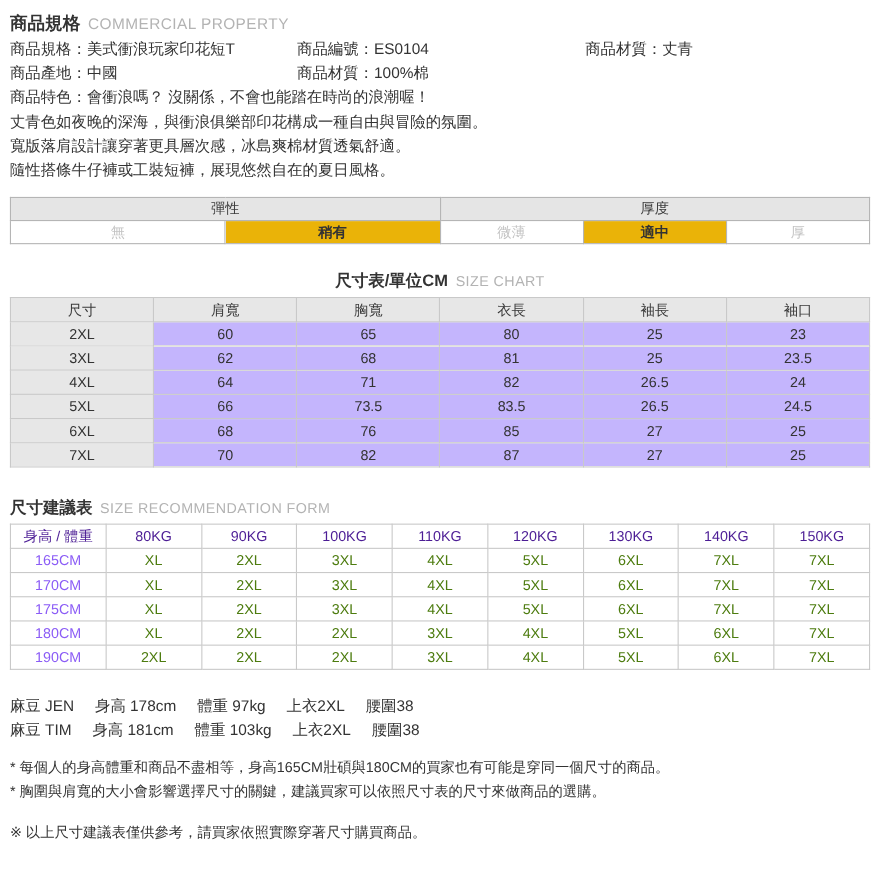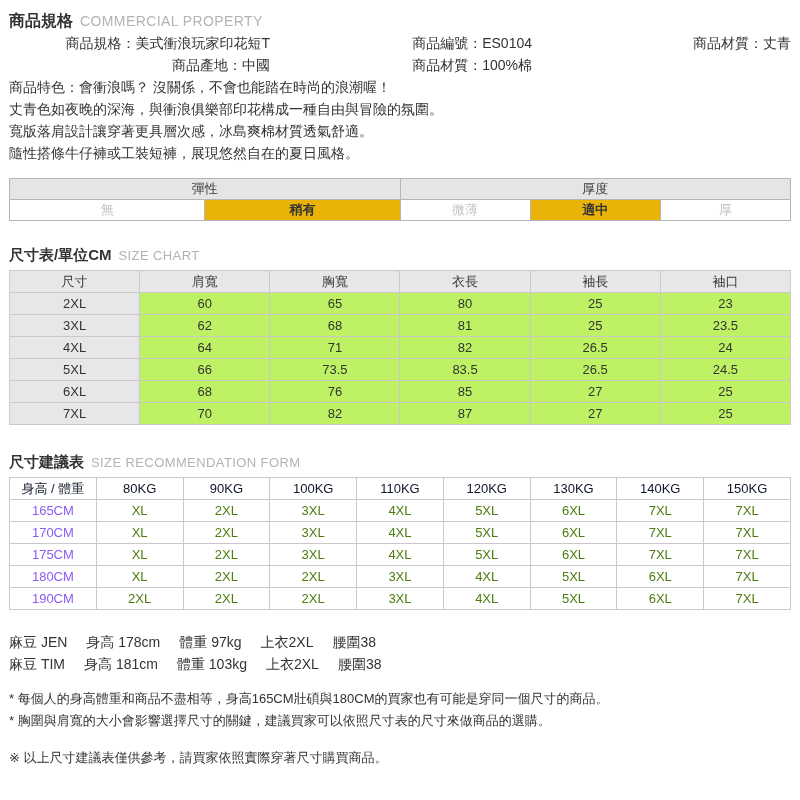"商品規格：美式衝浪玩家印花短T" .info-grid { text-align: right -> none }
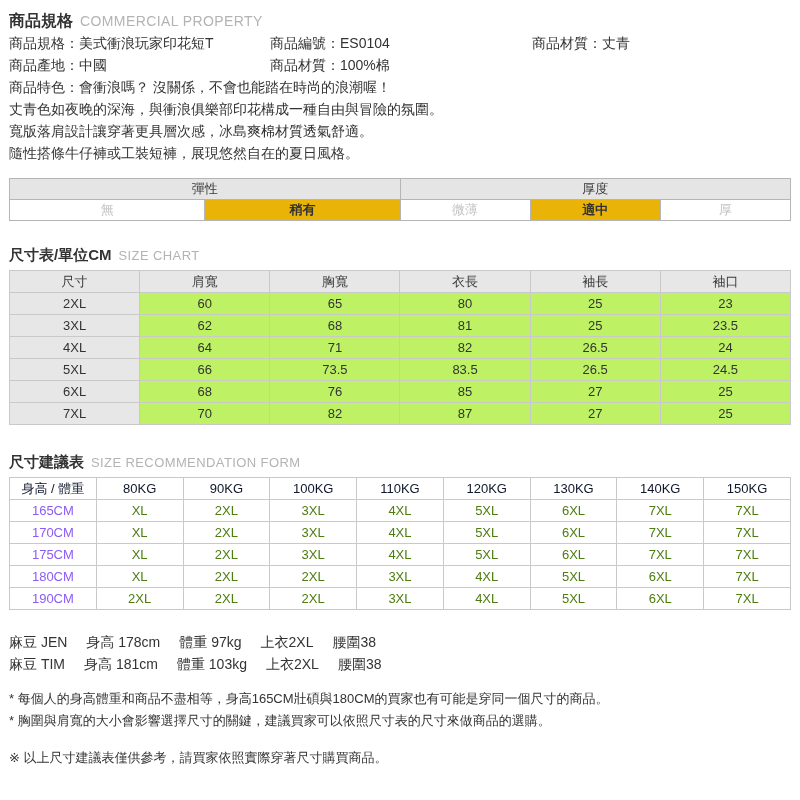"尺寸表/單位CM SIZE CHART" .mt-sizechart { text-align: none -> center }
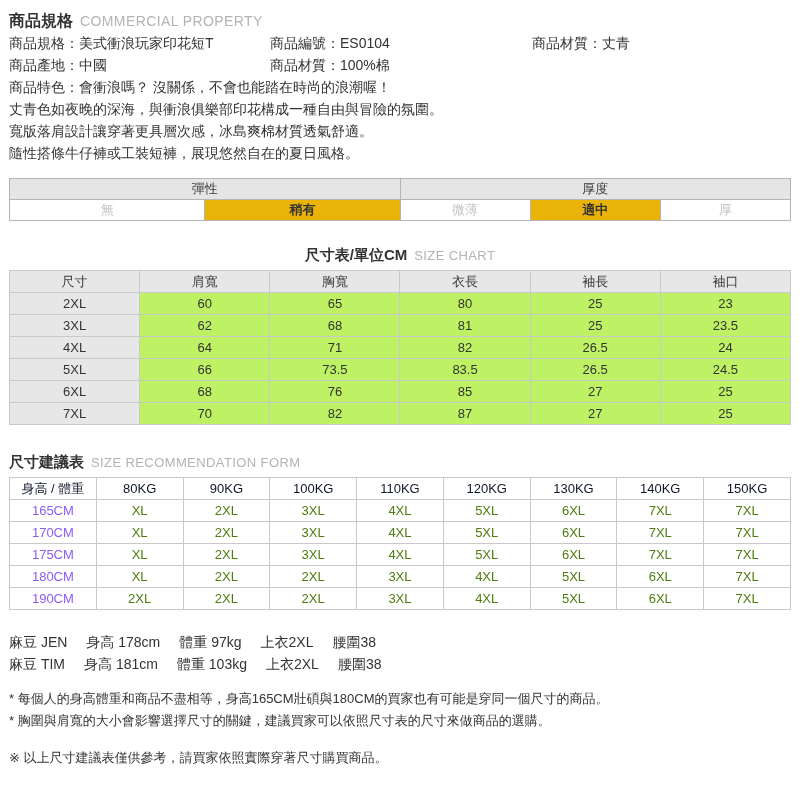"60" .size-table tbody td { background: #bef264 -> #c4b5fd }
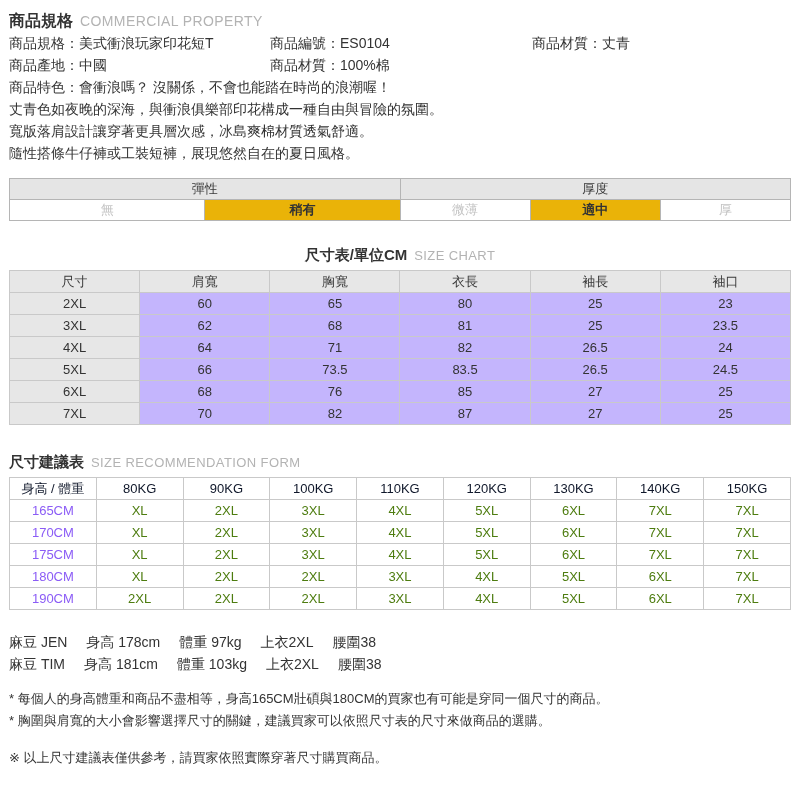"身高 / 體重" .rec-table thead th { color: #0f172a -> #4c1d95 }
